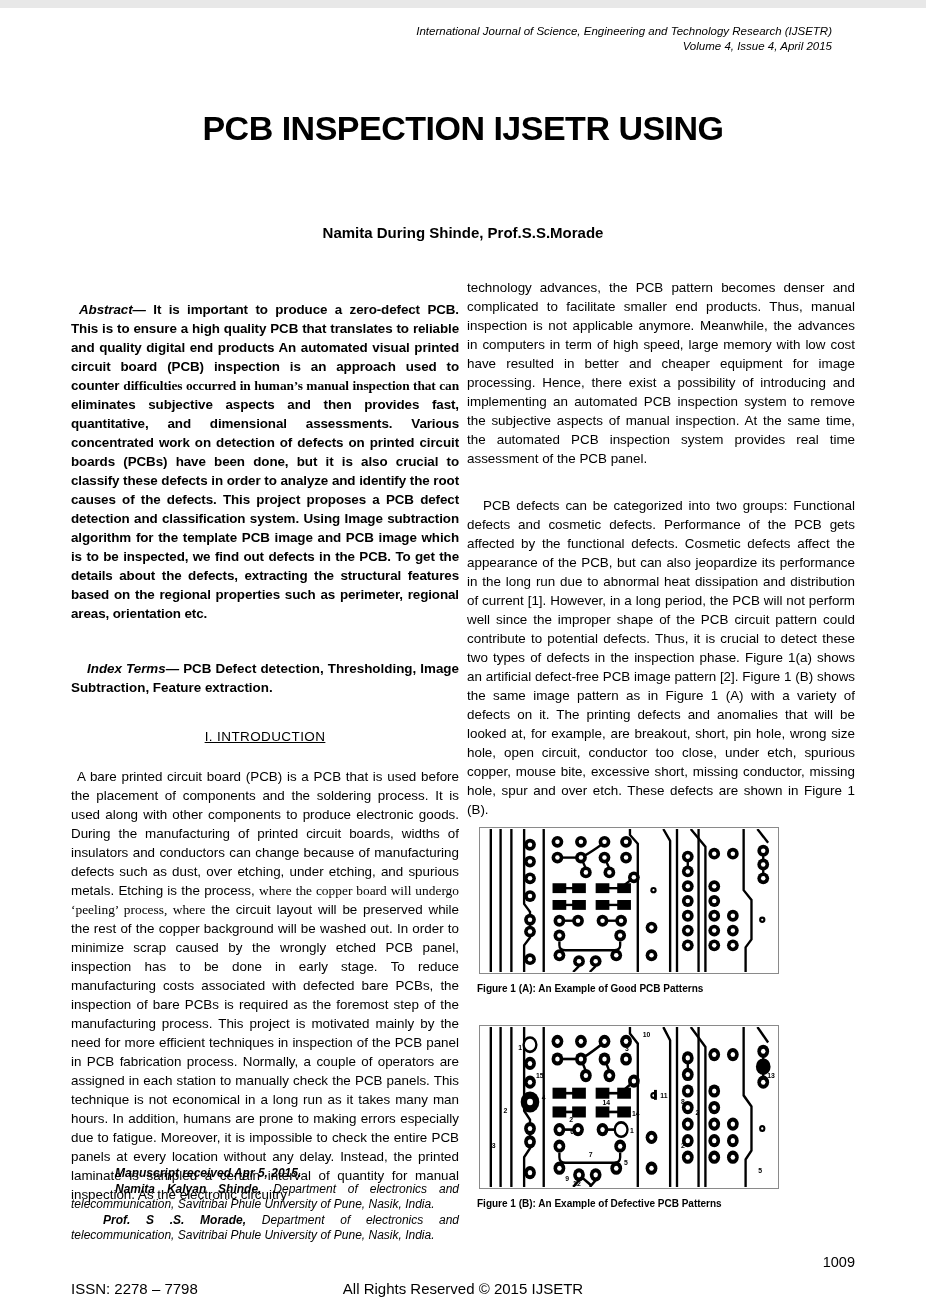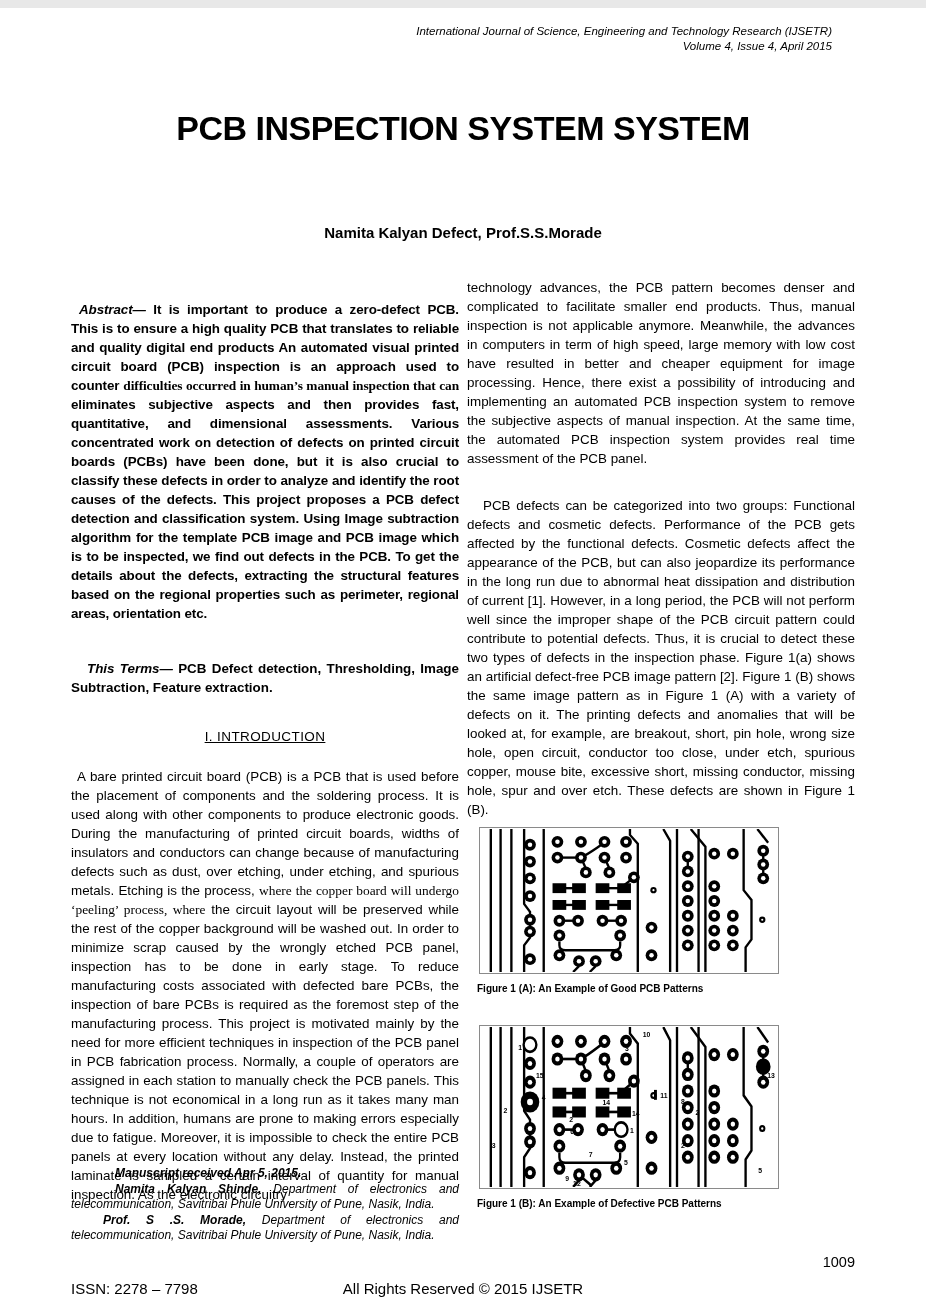"PCB INSPECTION SYSTEM SYSTEM" div { text: SYSTEM SYSTEM -> IJSETR USING }
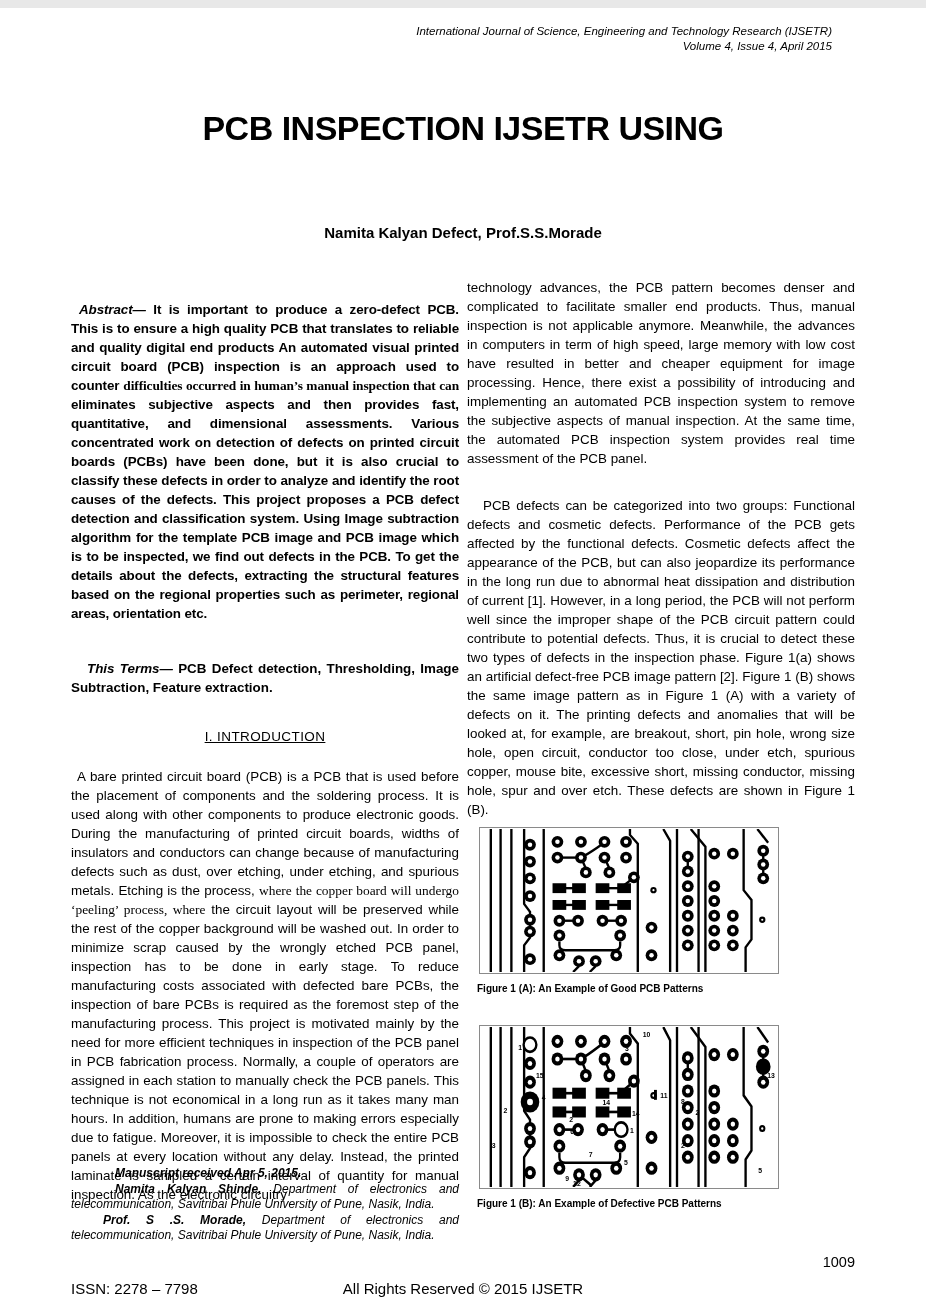"Namita Kalyan Defect, Prof.S.S.Morade" div.authors { text: Kalyan Defect -> During Shinde }
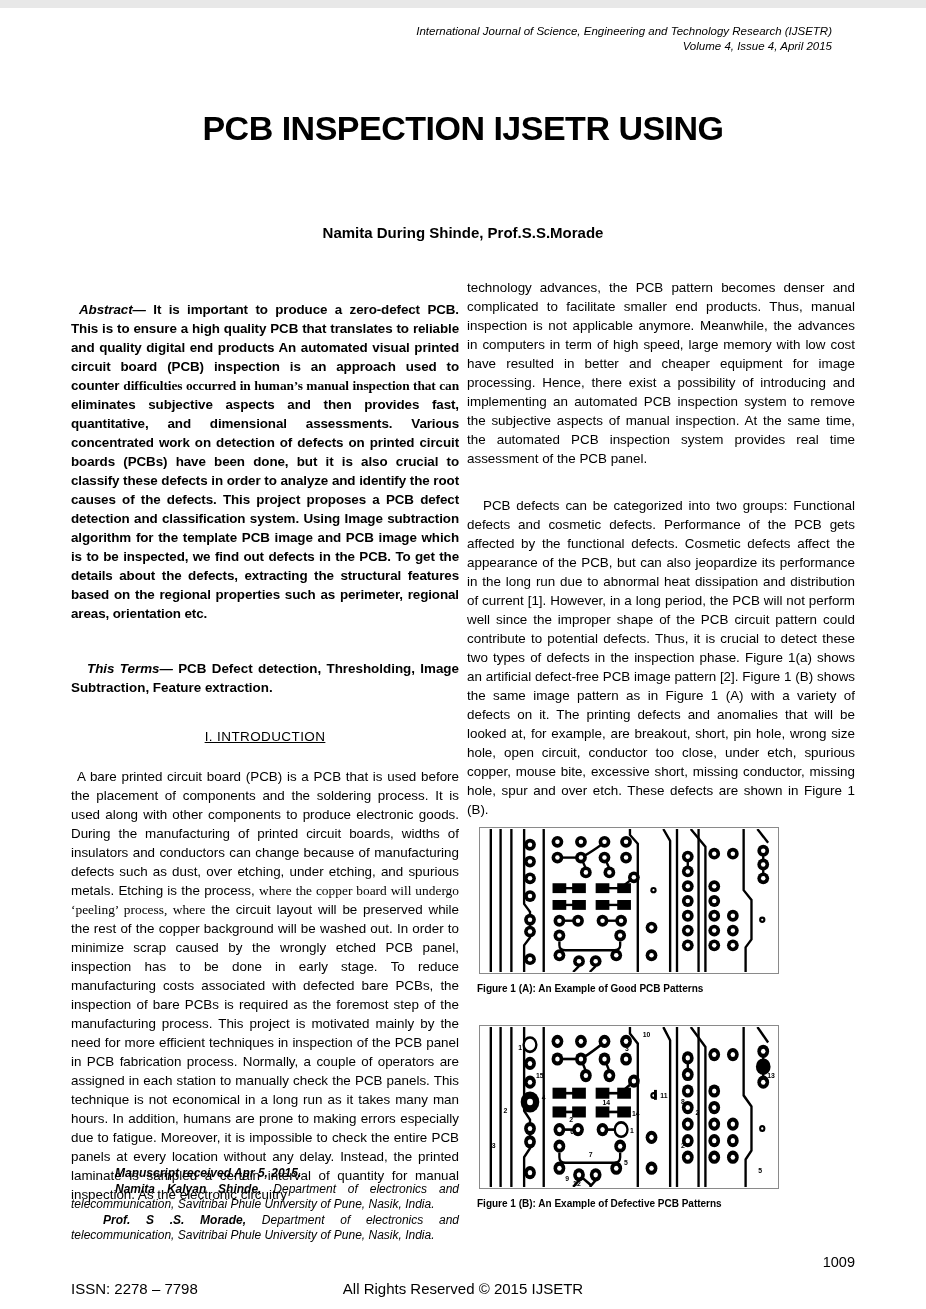"This Terms—" span.lbl-i { text: This -> Index }
